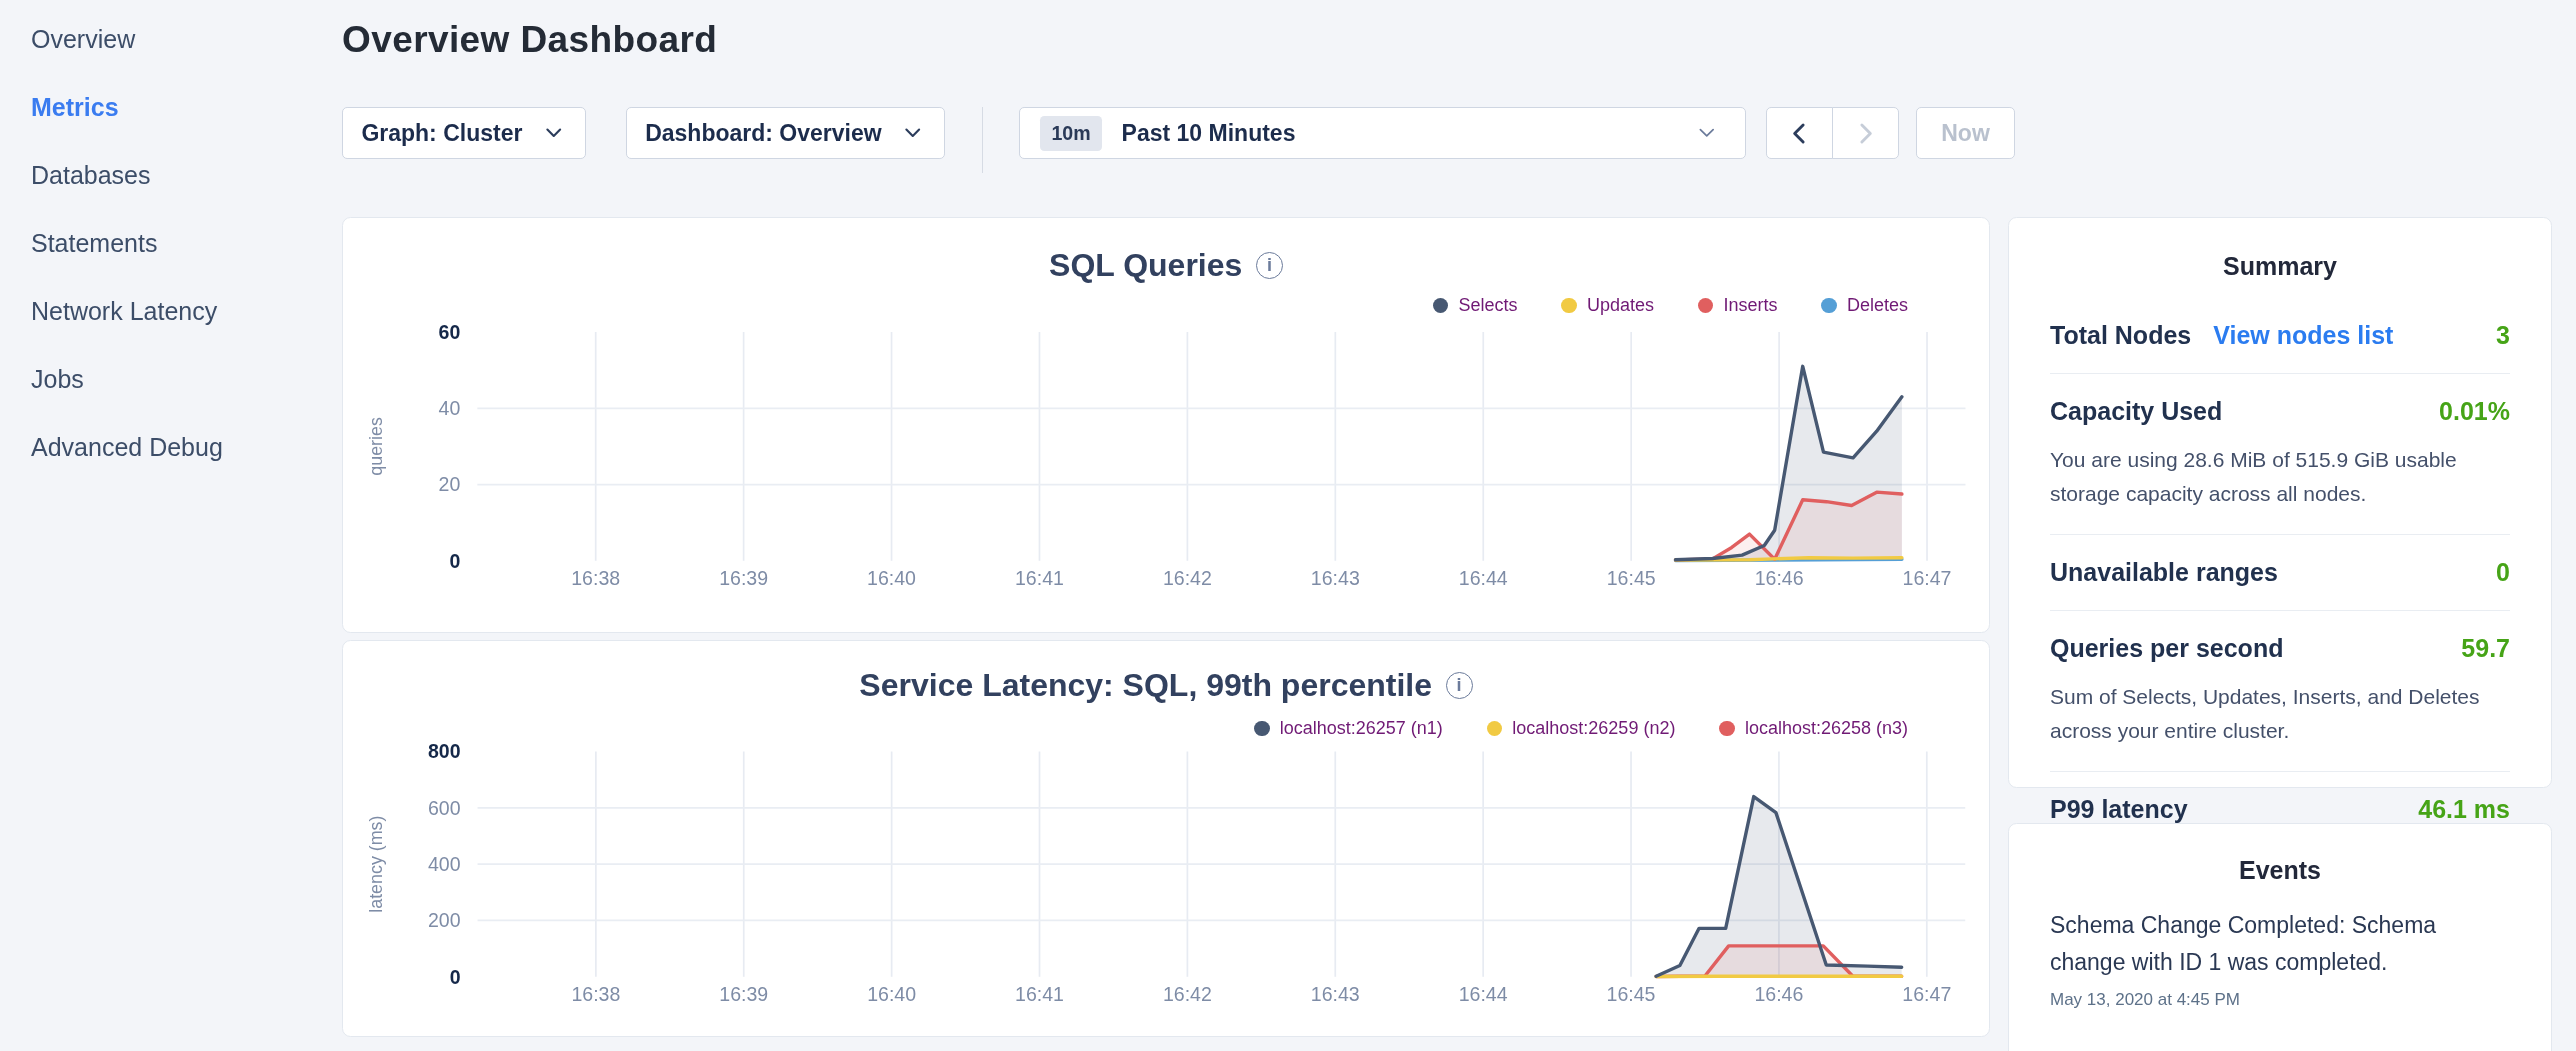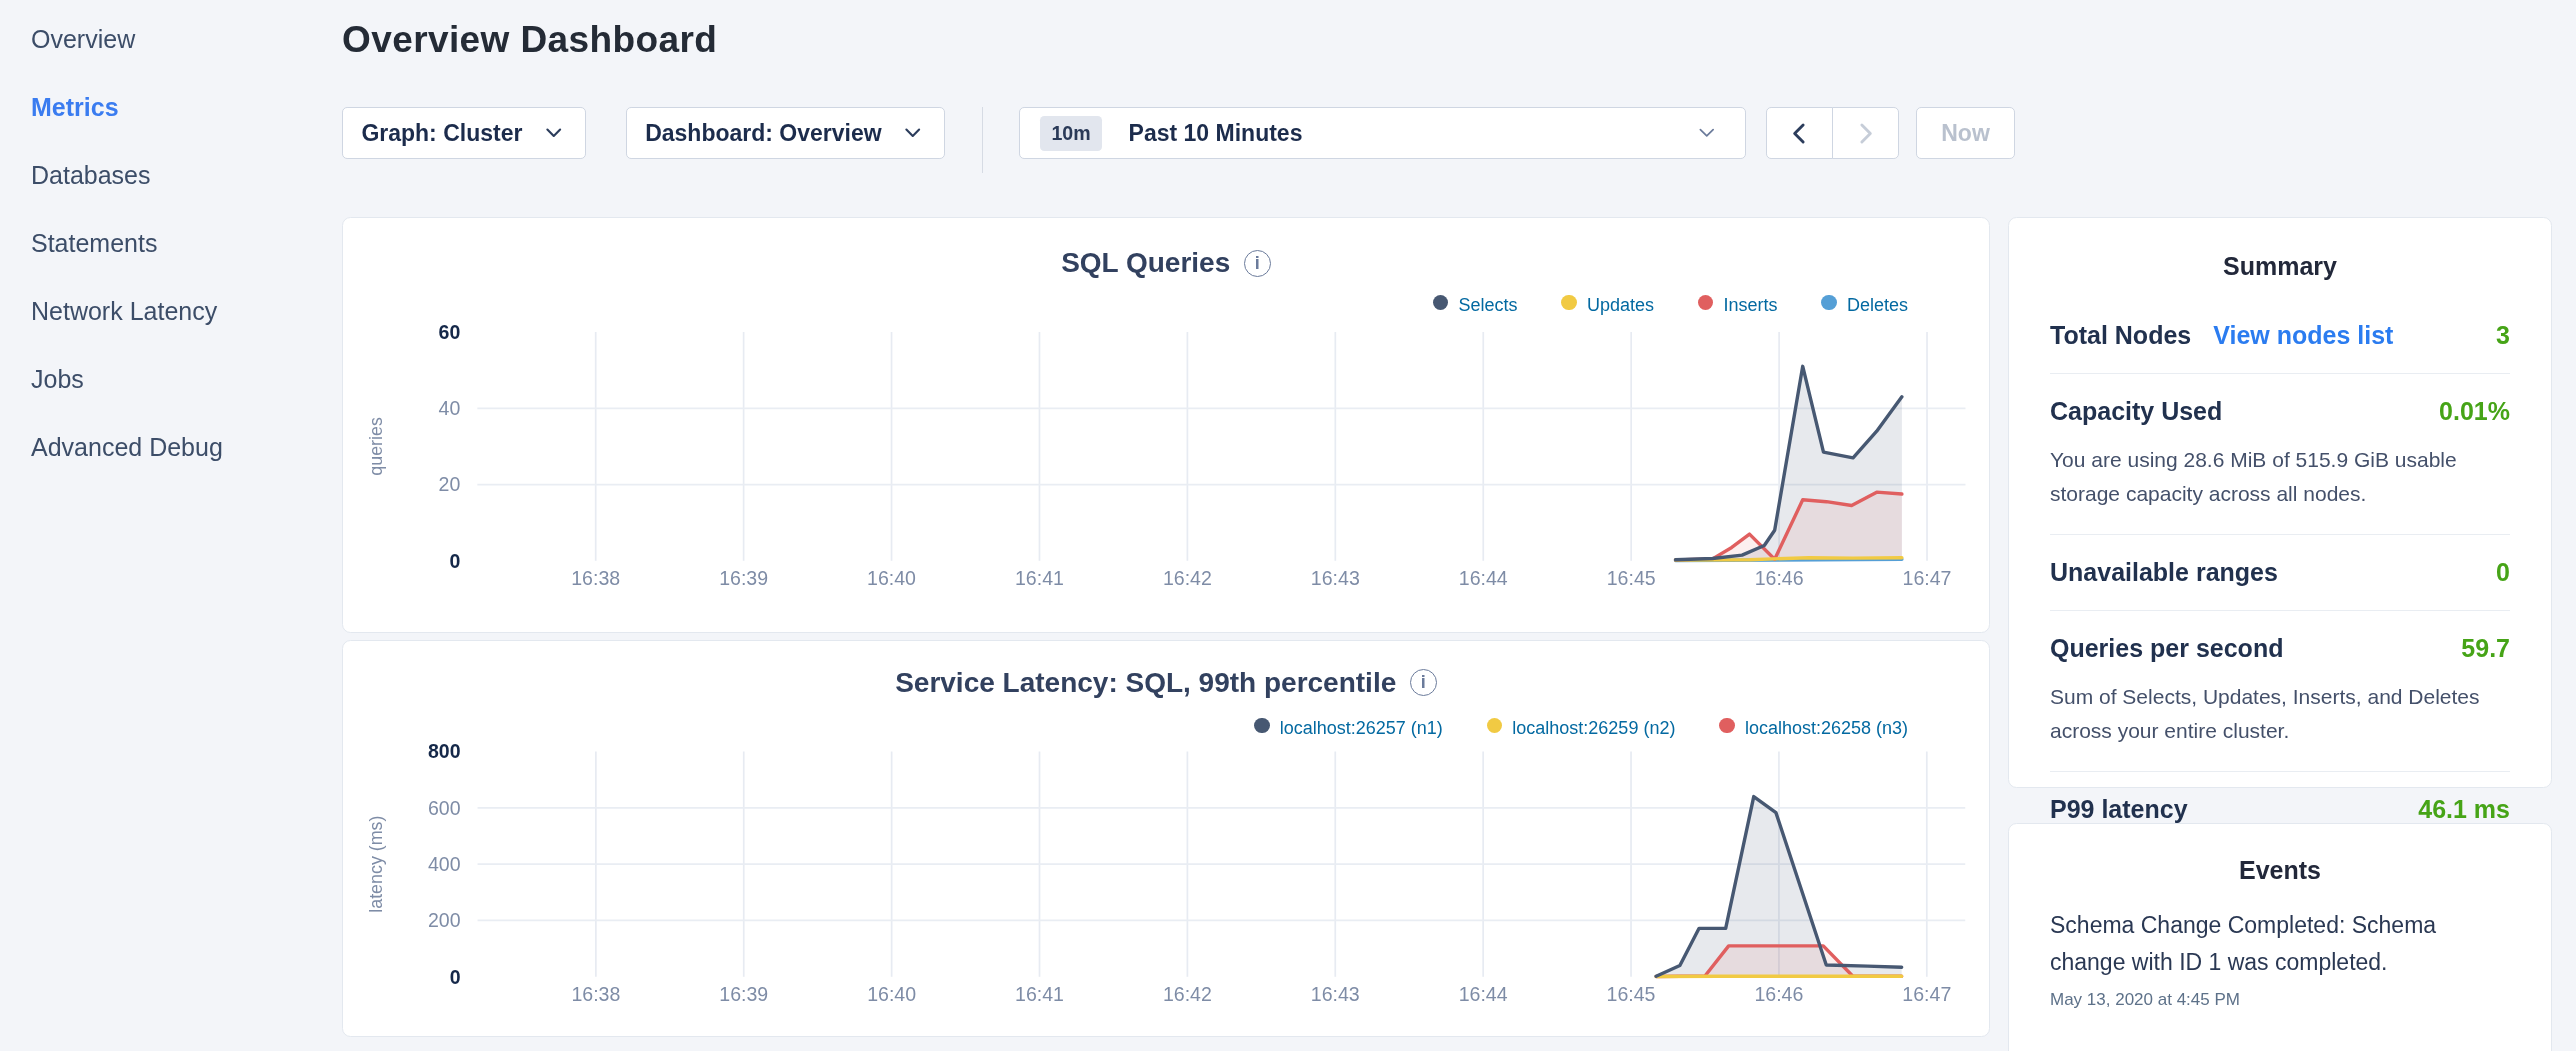"10m" #time-dd { gap: 27px -> 20px }
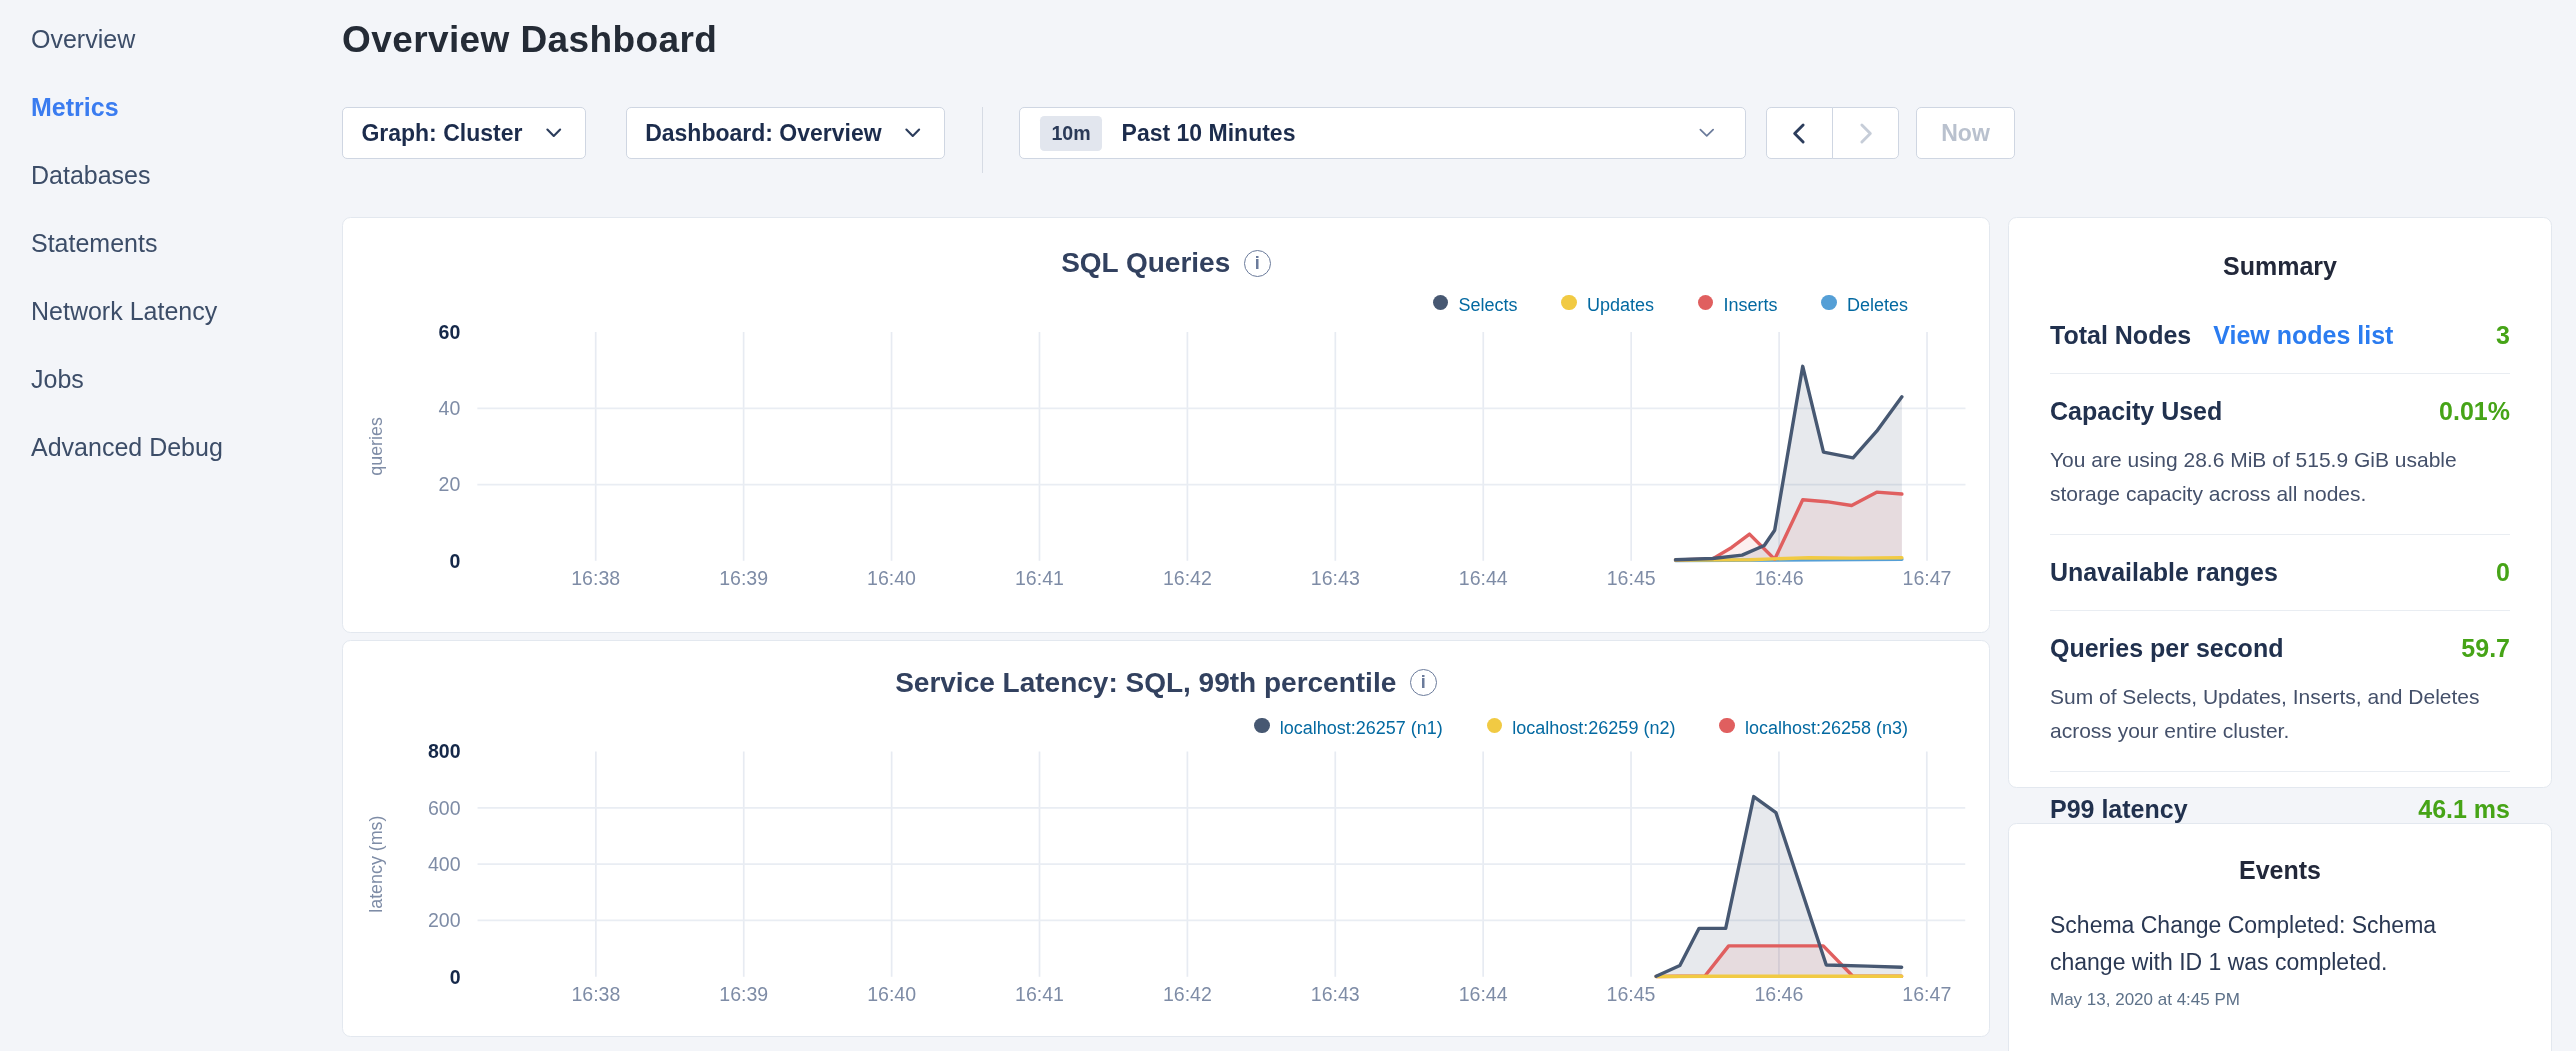"SQL Queries" .chart-title { font-size: 28px -> 32px }
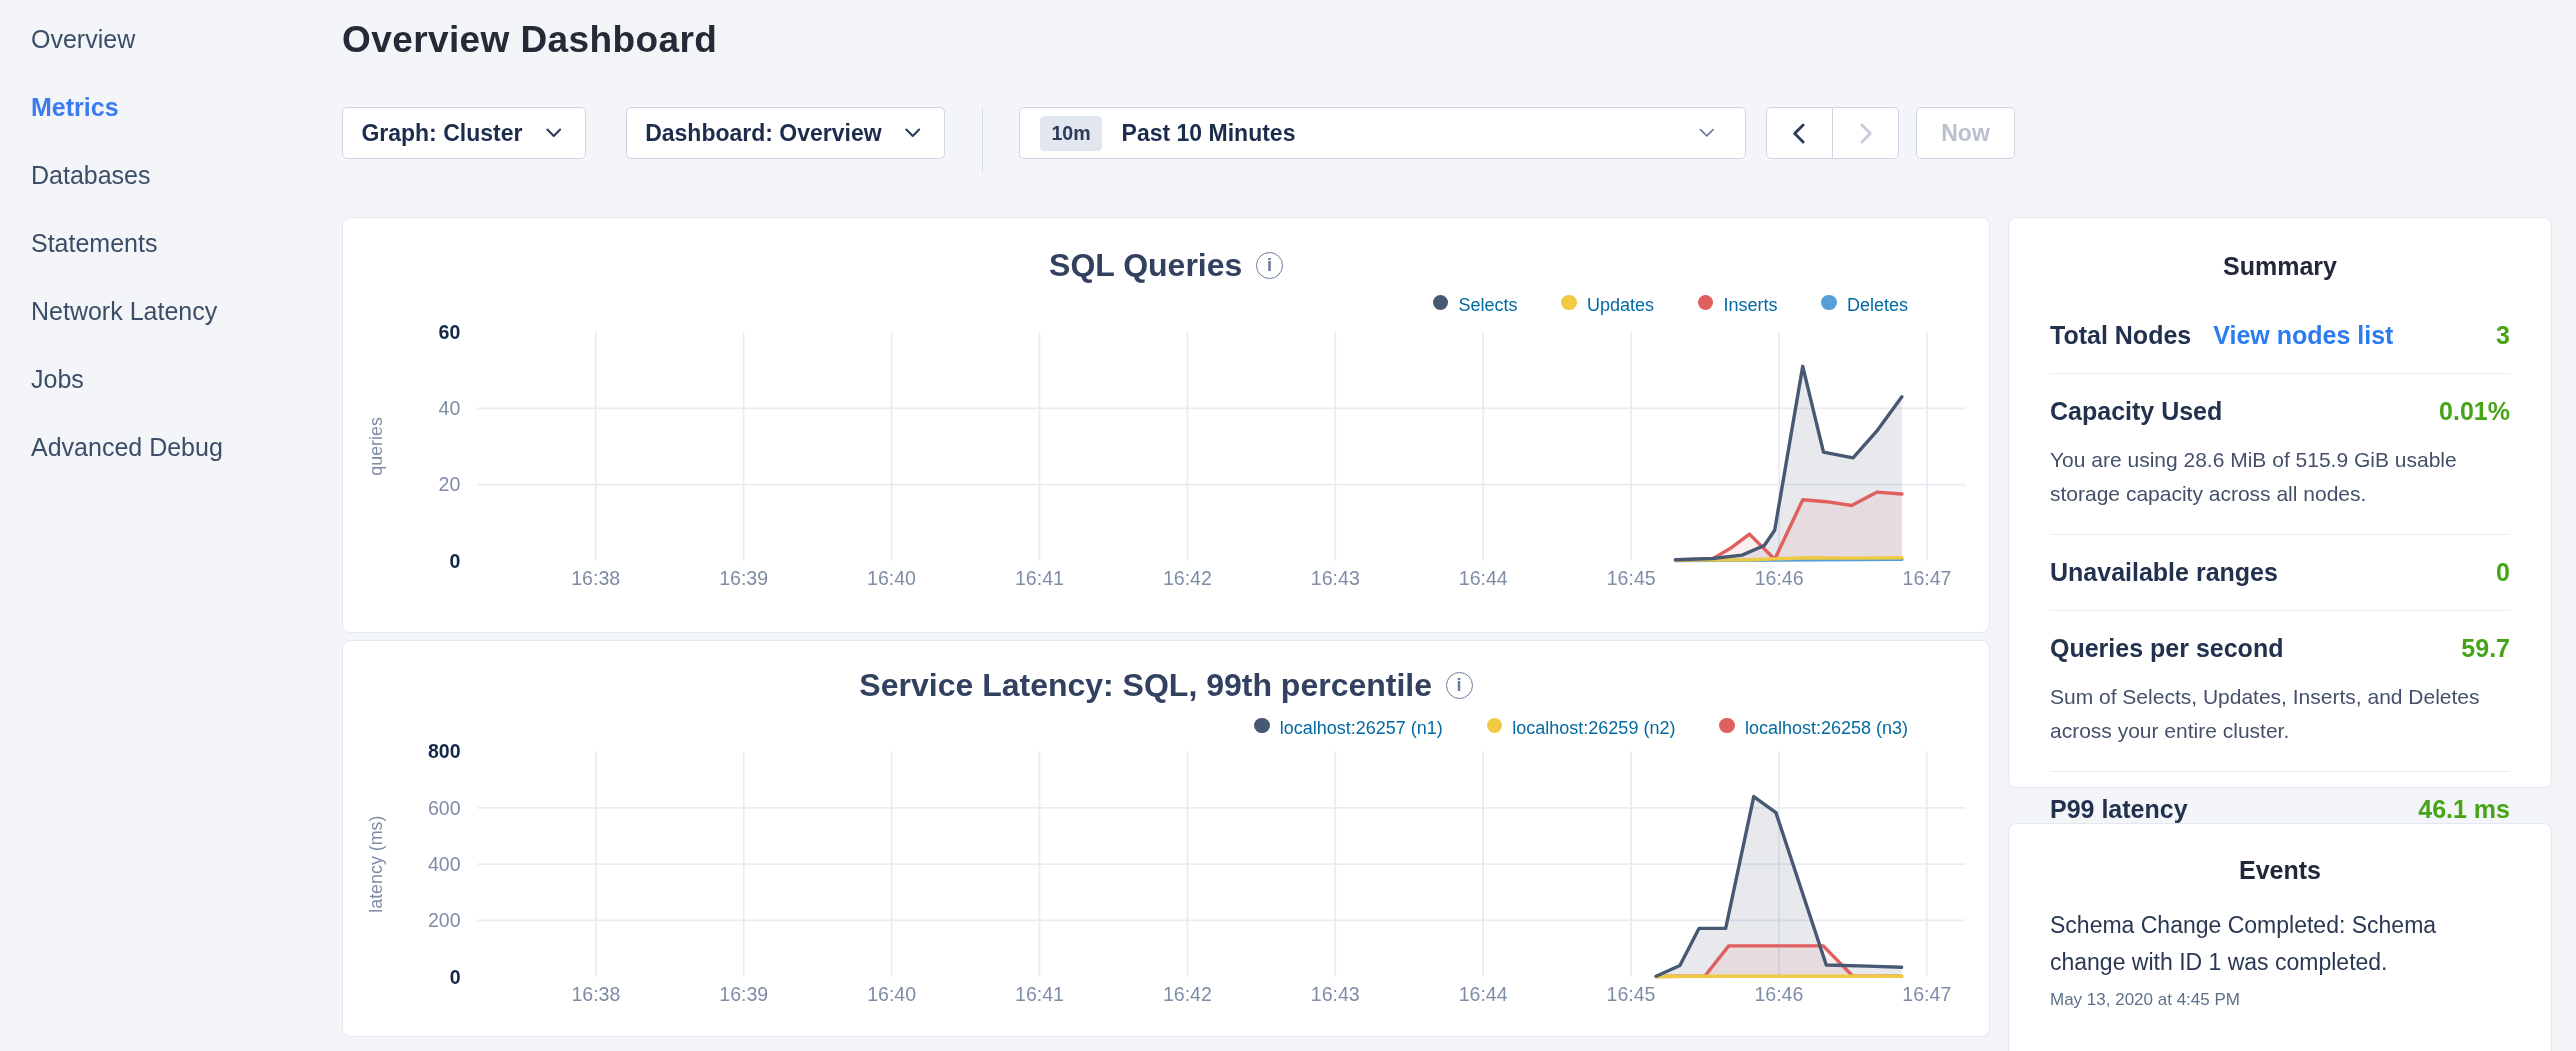"Selects" .legend-item { align-items: none -> center; color: #0369a1 -> #701a75 }
